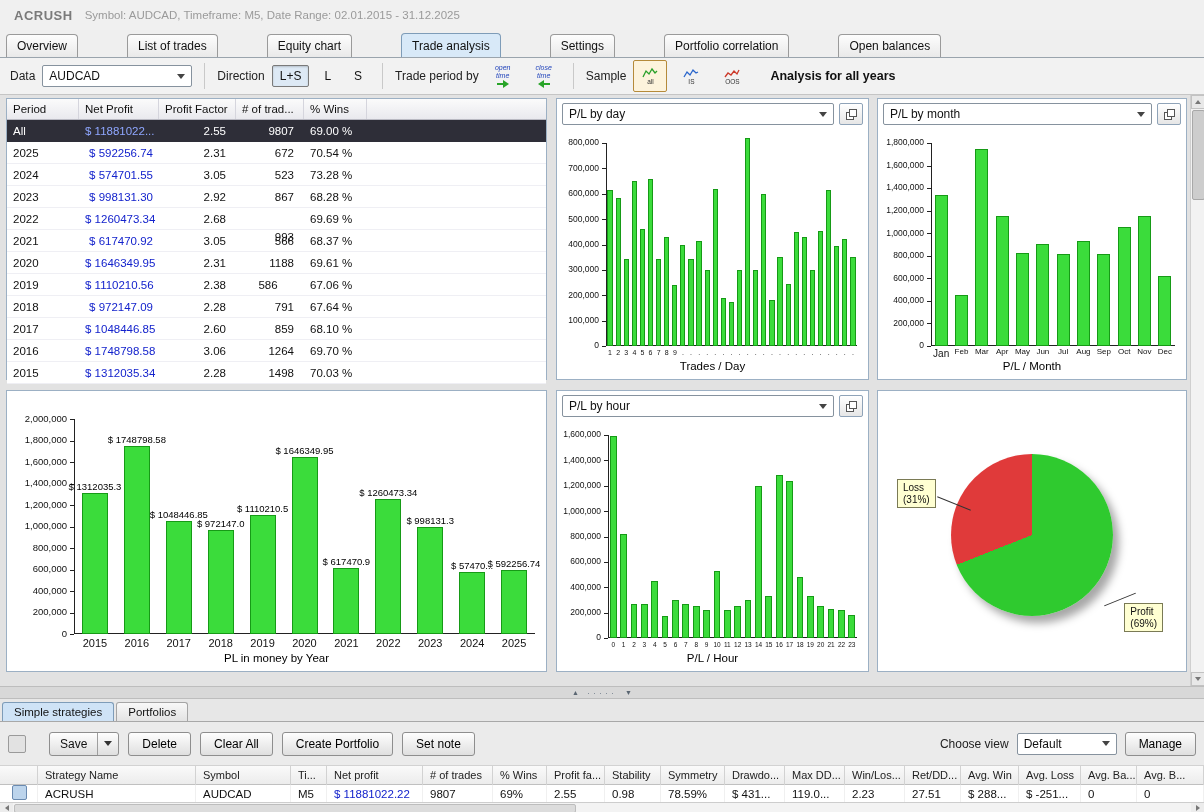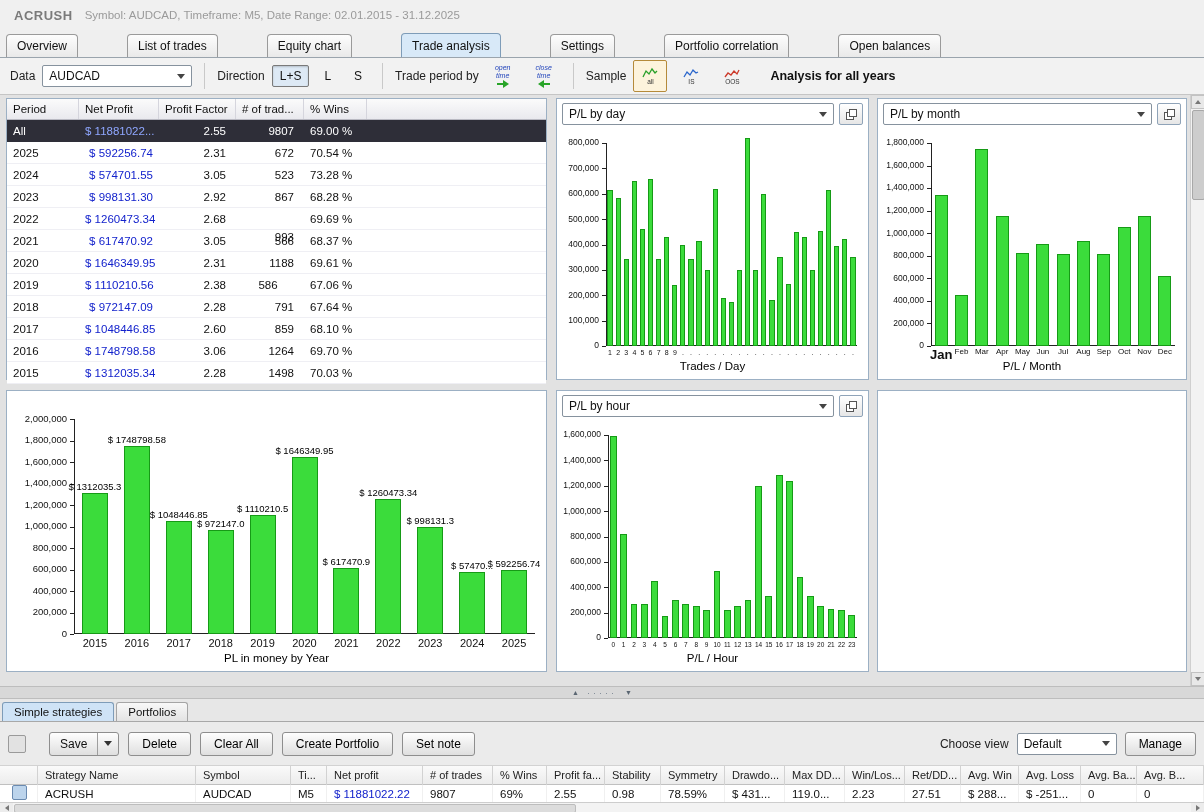"Jan" div.xlab { font-size: 13px -> 10px; font-weight: bold -> none }
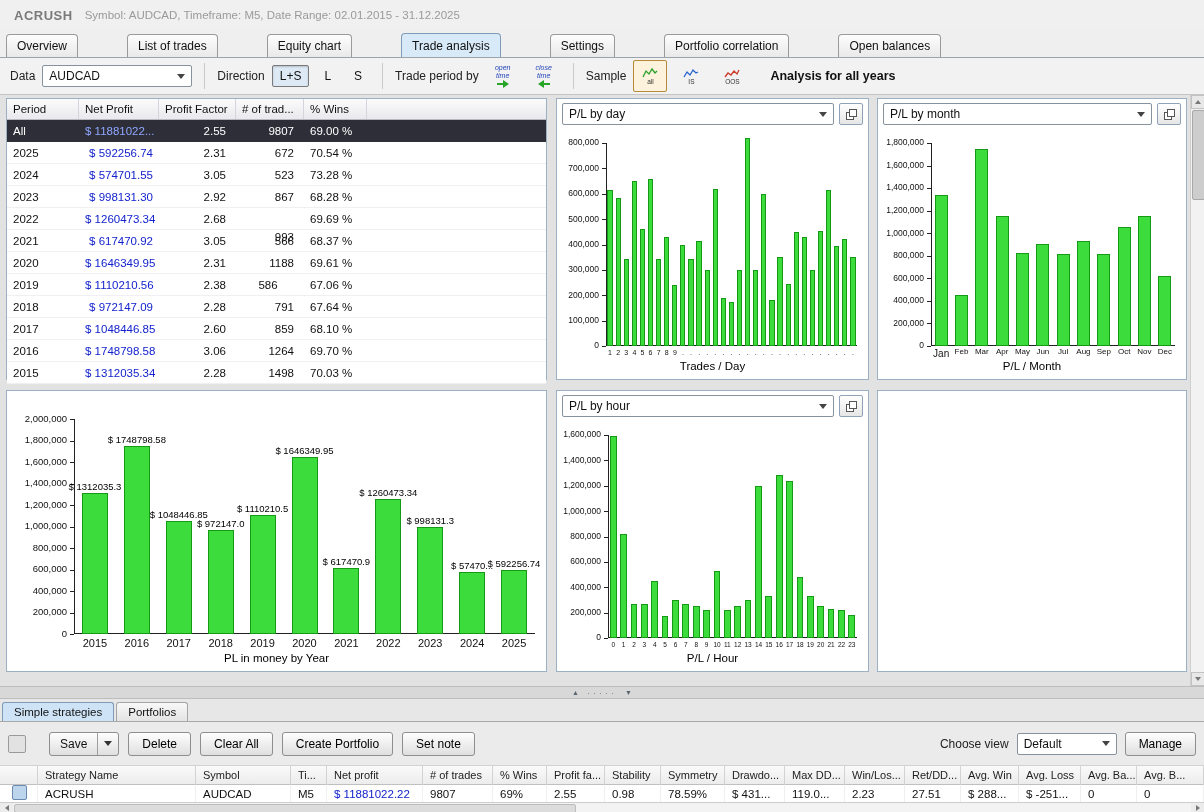"Loss" div.pie-area { html: none -> <div> <div></div> <div></div> <div></div> <div> <span>Loss</span> <span>(31%)</span> </div> <div> <span>Profit</span> <span>(69%)</span> </div> </div> }
